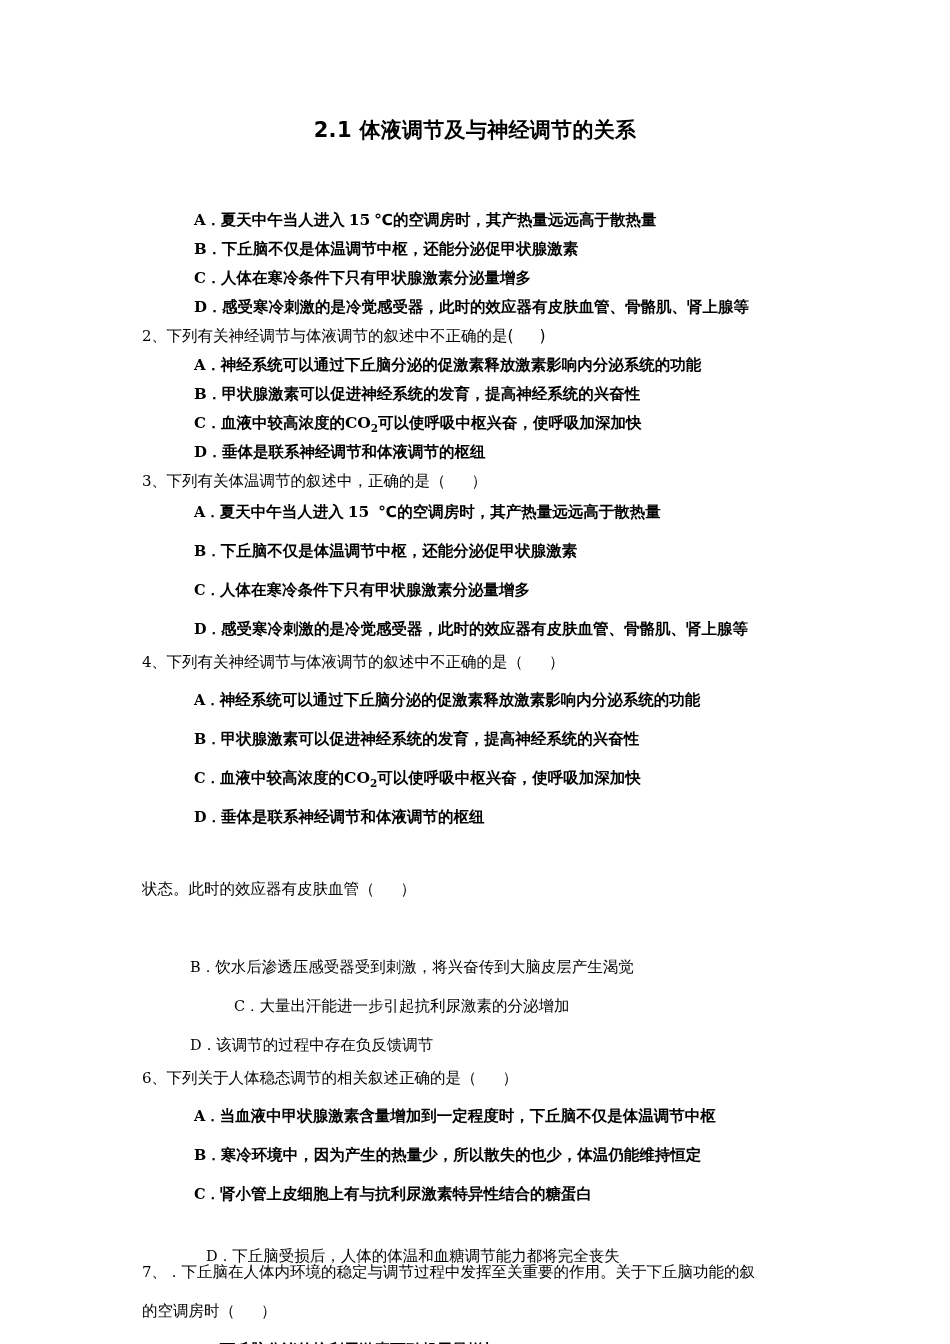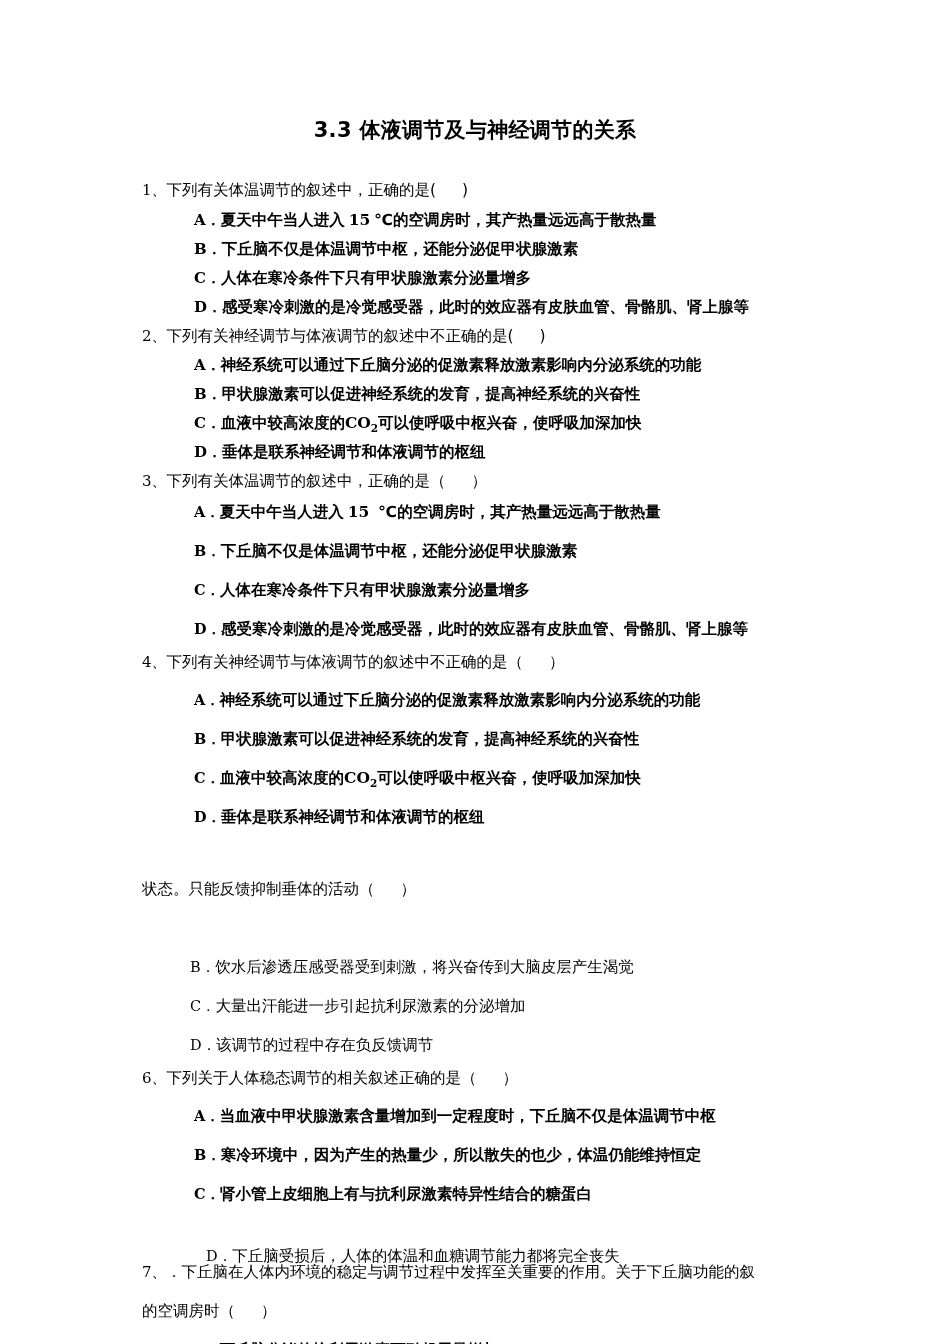"3.3 体液调节及与神经调节的关系" div.doc-title { text: 3.3 -> 2.1 }
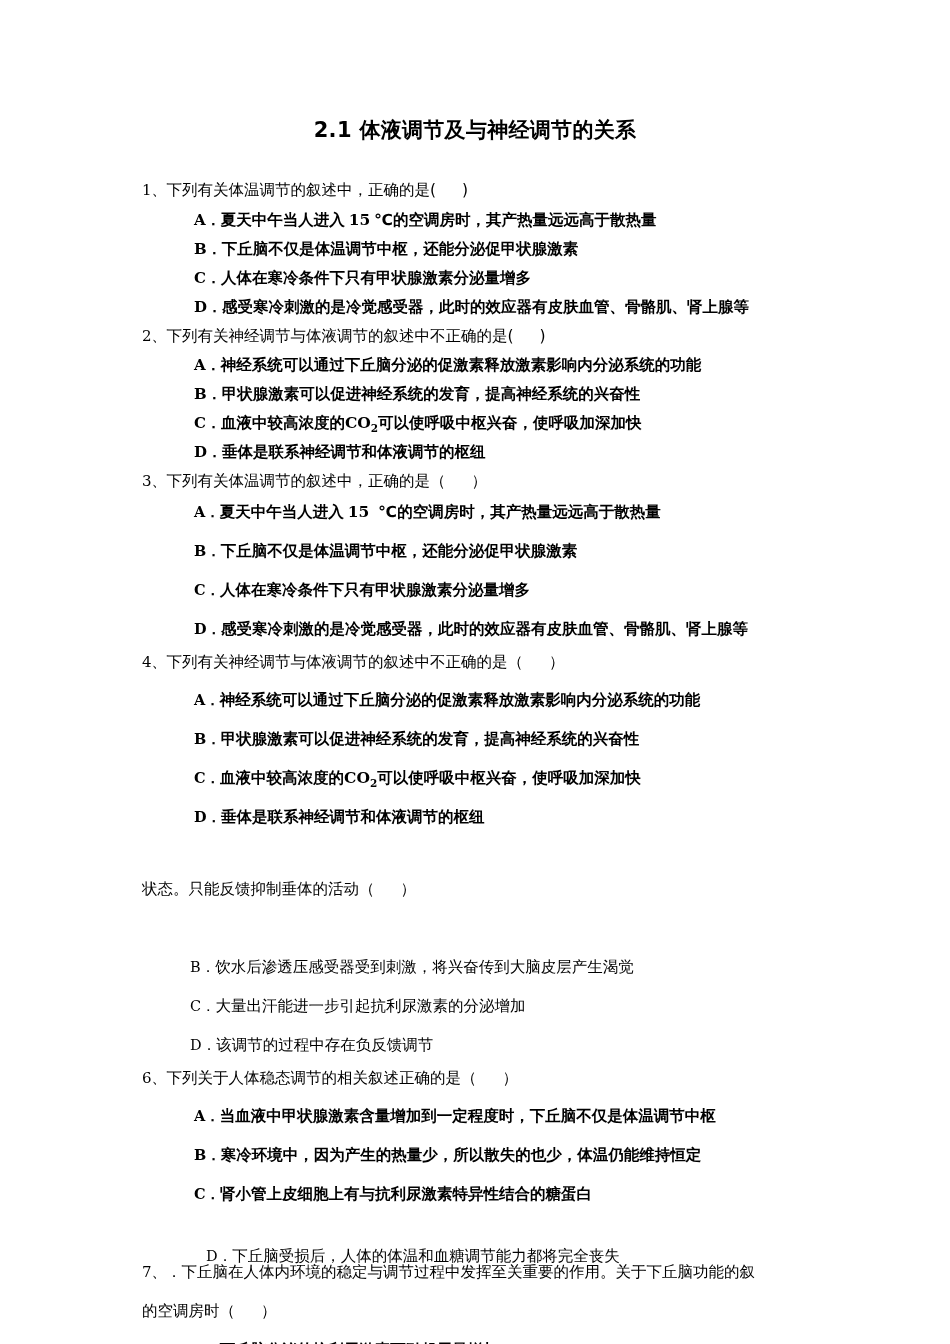"1、下列有关体温调节的叙述中，正确的是( )" div.qline { html: <div><span>1、</span><span>下列有关体温调节的叙述中，正确的是(</span><span></span><span>)</span></div> -> none }
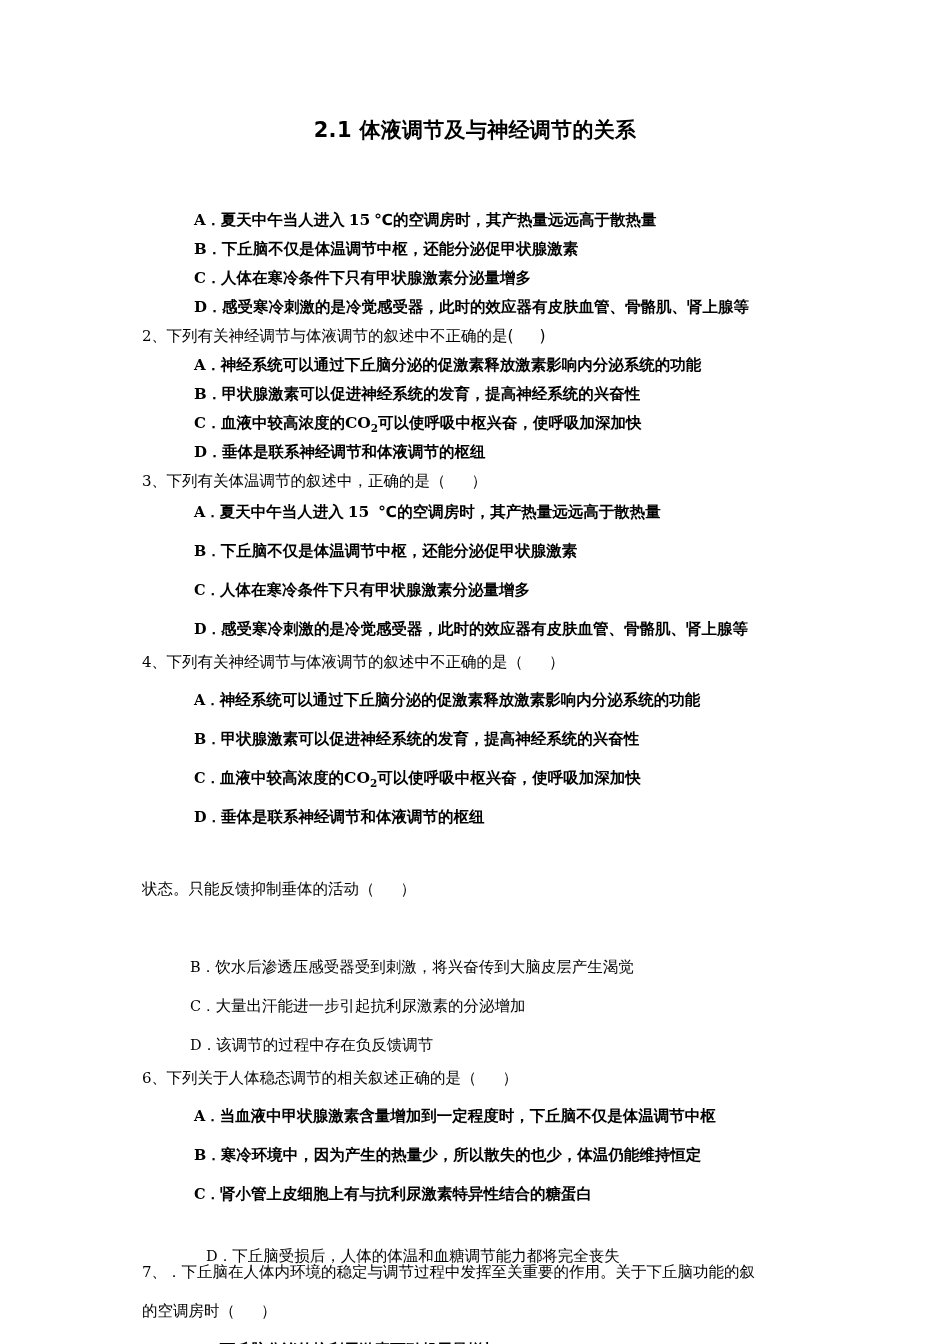"状态。只能反馈抑制垂体的活动（" span.cjk { text: 只能反馈抑制垂体的活动 -> 此时的效应器有皮肤血管 }
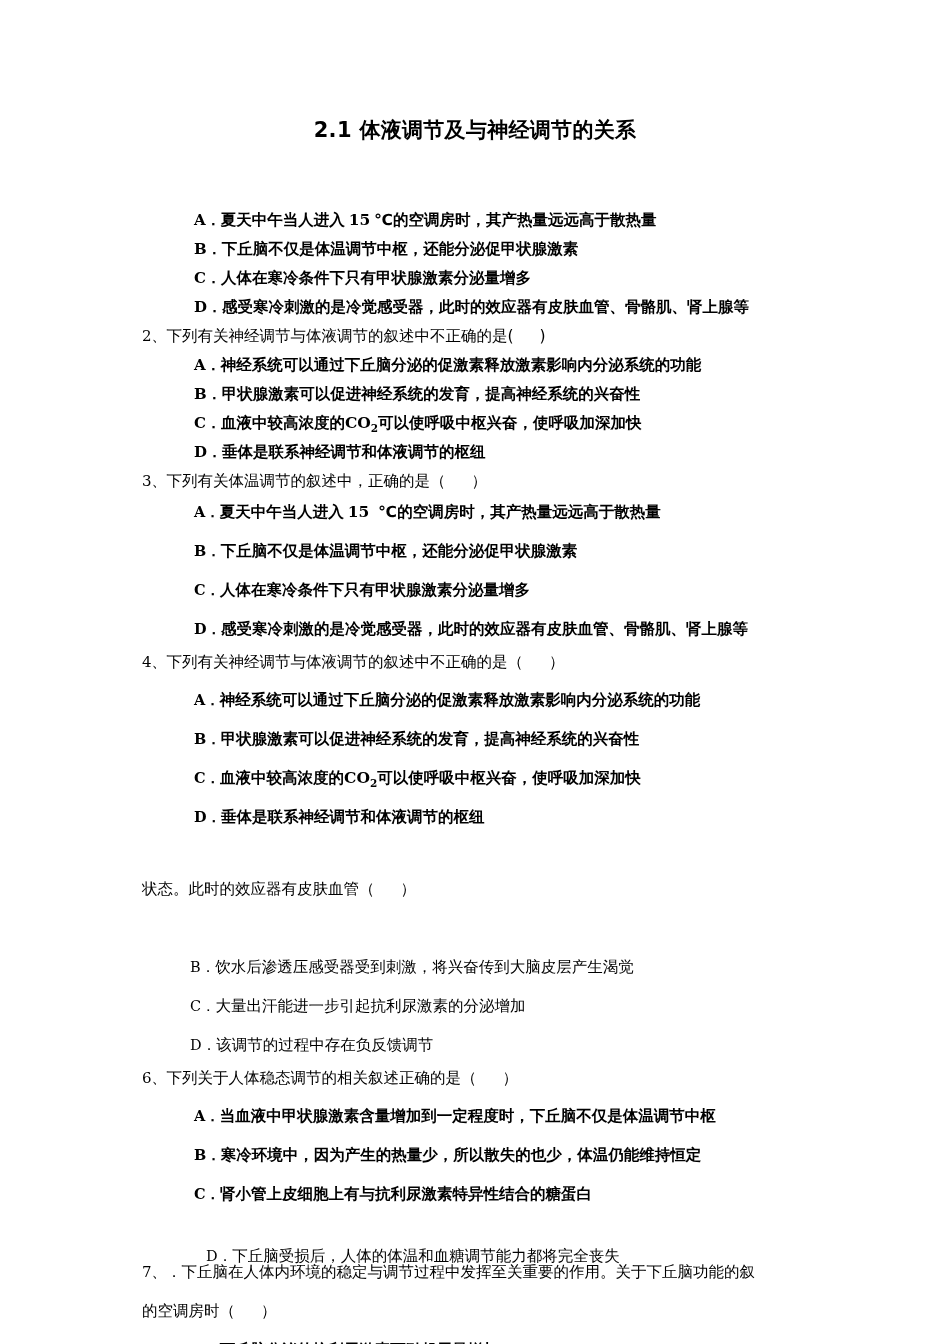"C．大量出汗能进一步引起抗利尿激素的分泌增加" div.opt { margin-left: none -> 44px }
